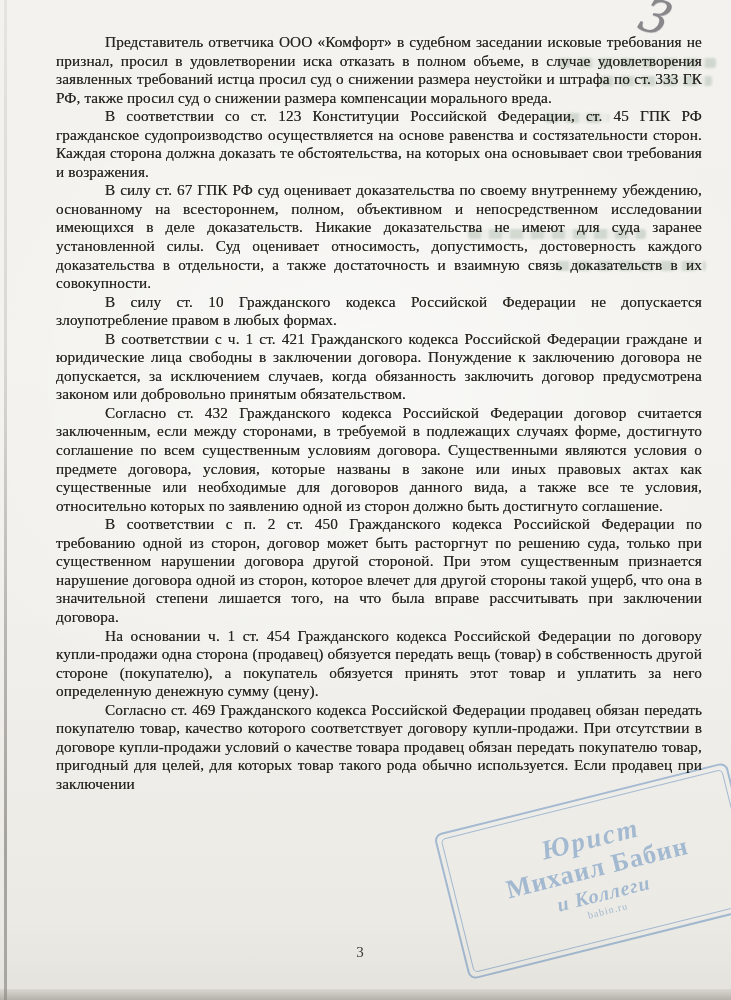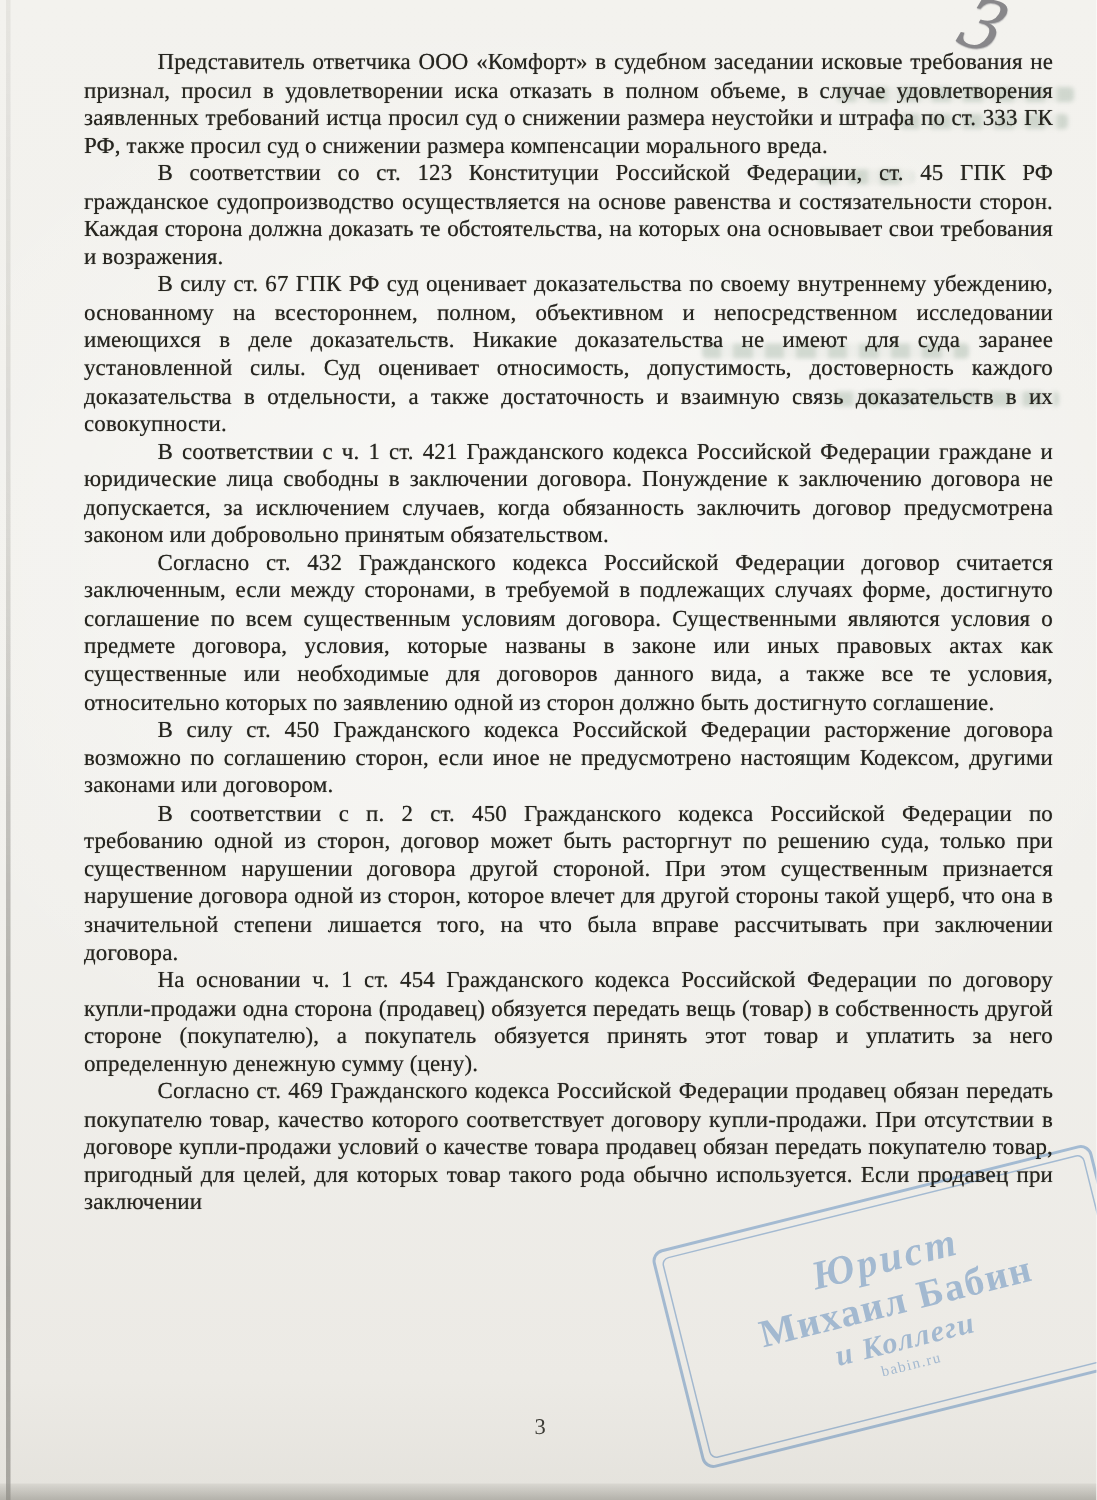"В силу ст. 10 Гражданского" p { html: none -> <p>В силу ст. 10 Гражданского кодекса Российской Федерации не допускается злоупотребление правом в любых формах.</p> }
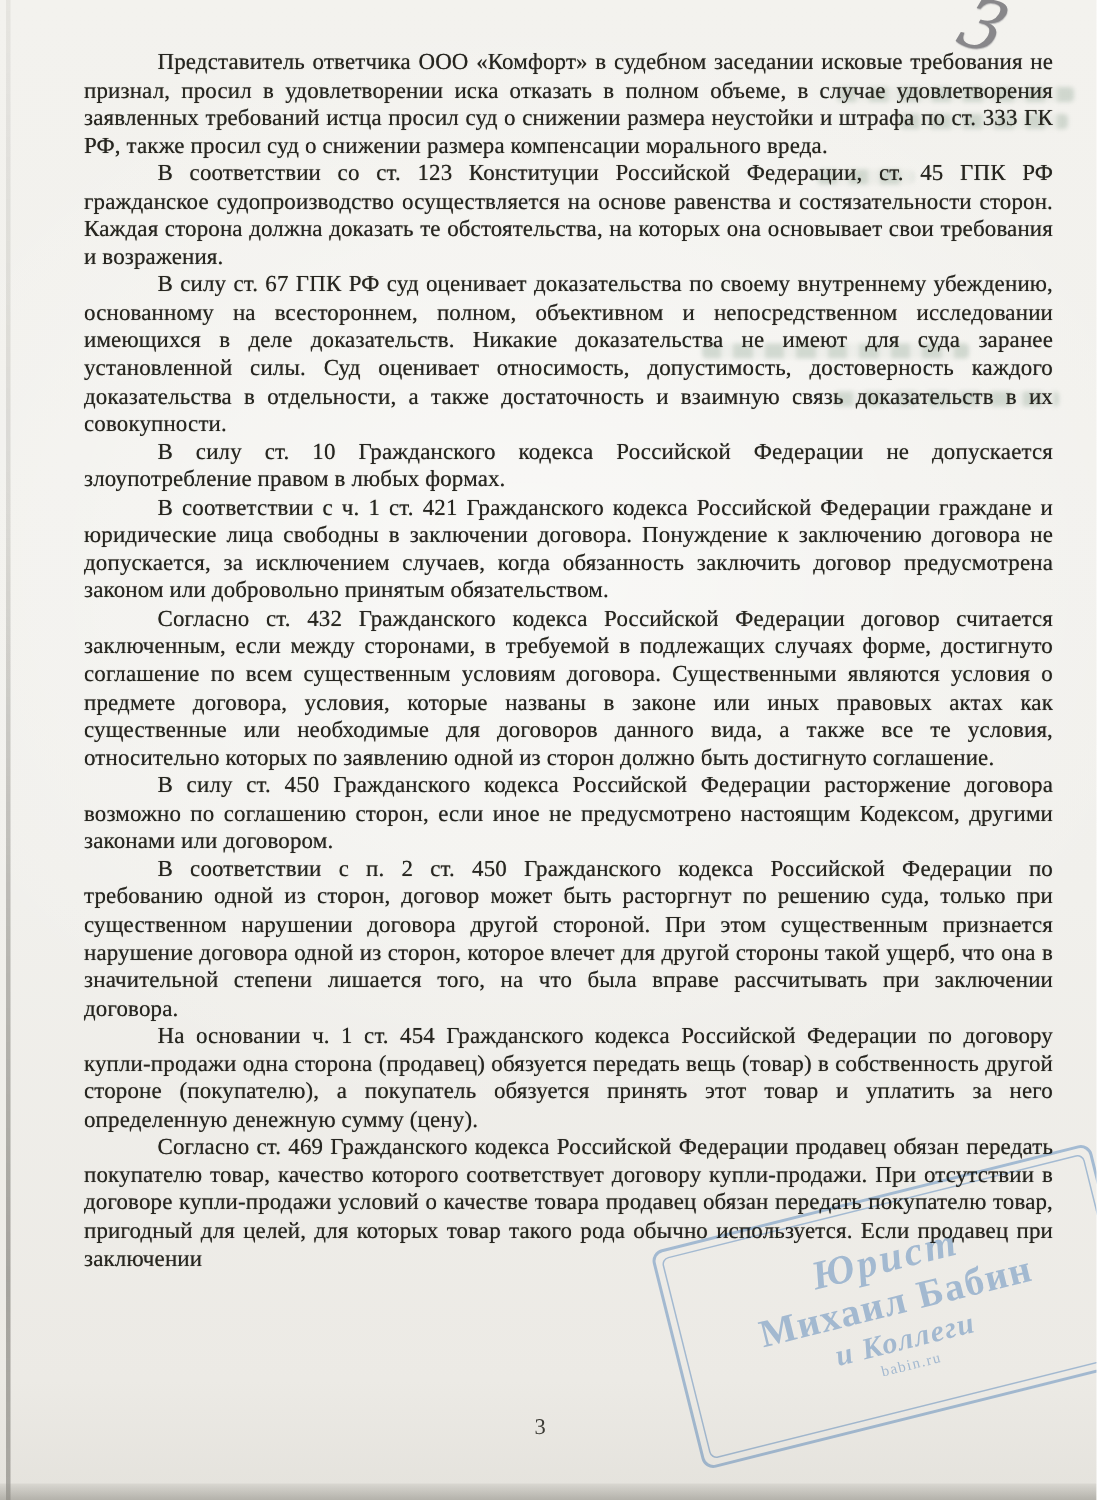"В силу ст. 450 Гражданского" p { html: <p>В силу ст. 450 Гражданского кодекса Российской Федерации расторжение договора возможно по соглашению сторон, если иное не предусмотрено настоящим Кодексом, другими законами или договором.</p> -> none }
